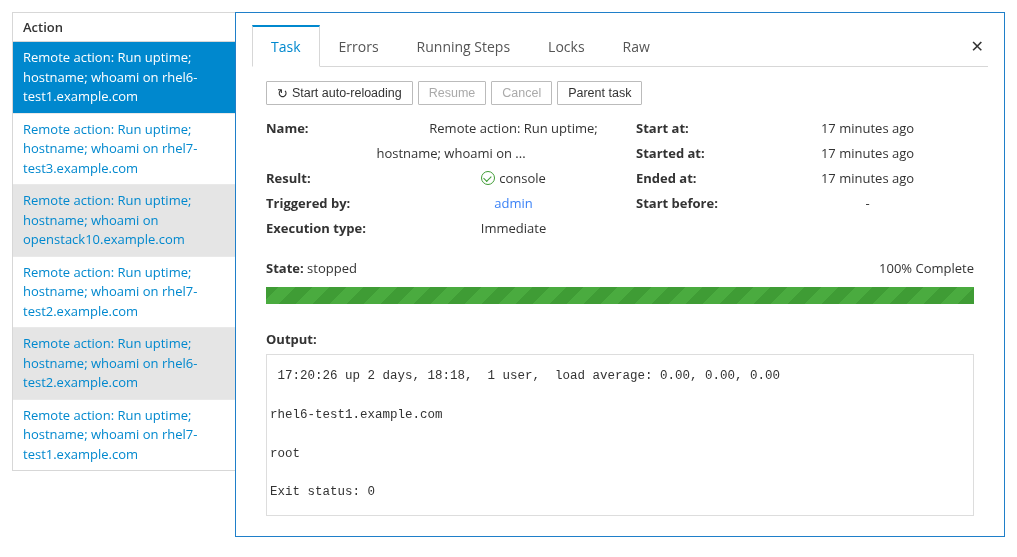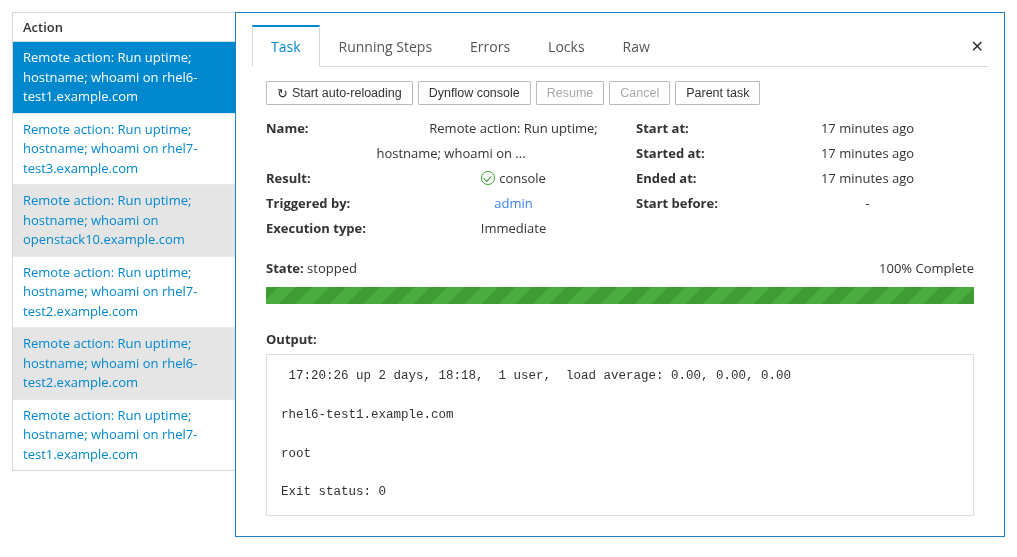"Running Steps" div.tab { order: before "Errors" -> after "Errors" }
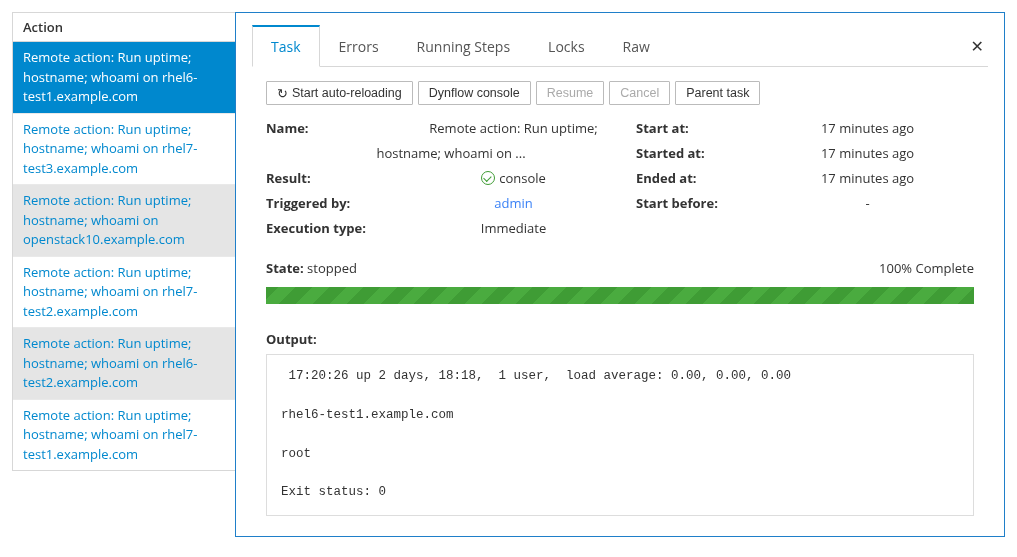"Dynflow console" button.btn { html: <button>Dynflow console</button> -> none }
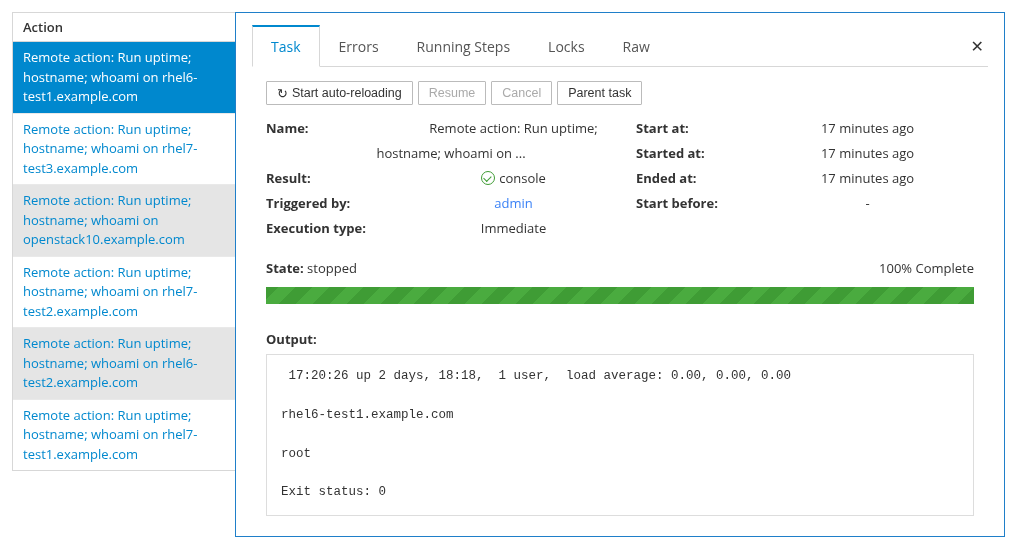"17:20:26 up 2 days, 18:18," .output-box { padding: 12px 14px -> 12px 3px }
